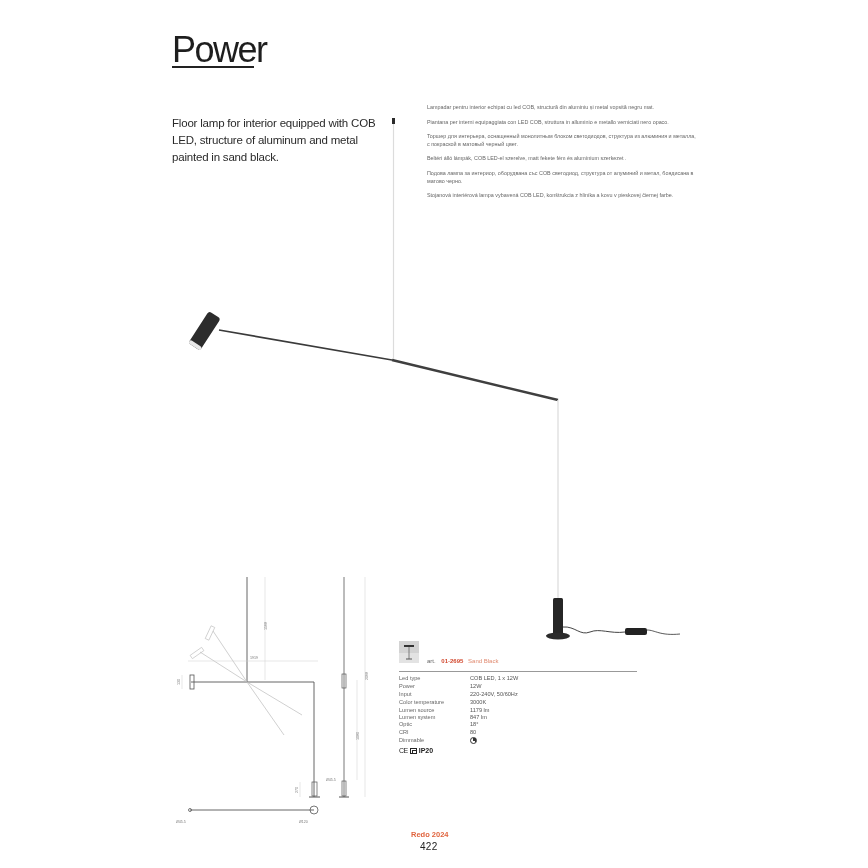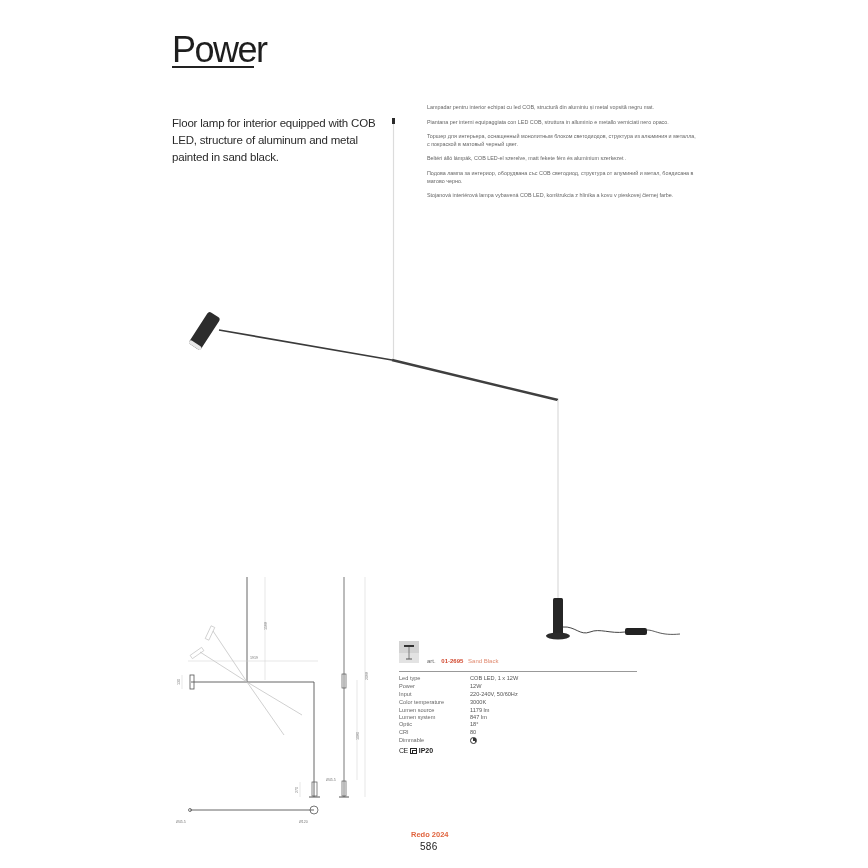"586" div.footer-page { text: 586 -> 422 }
